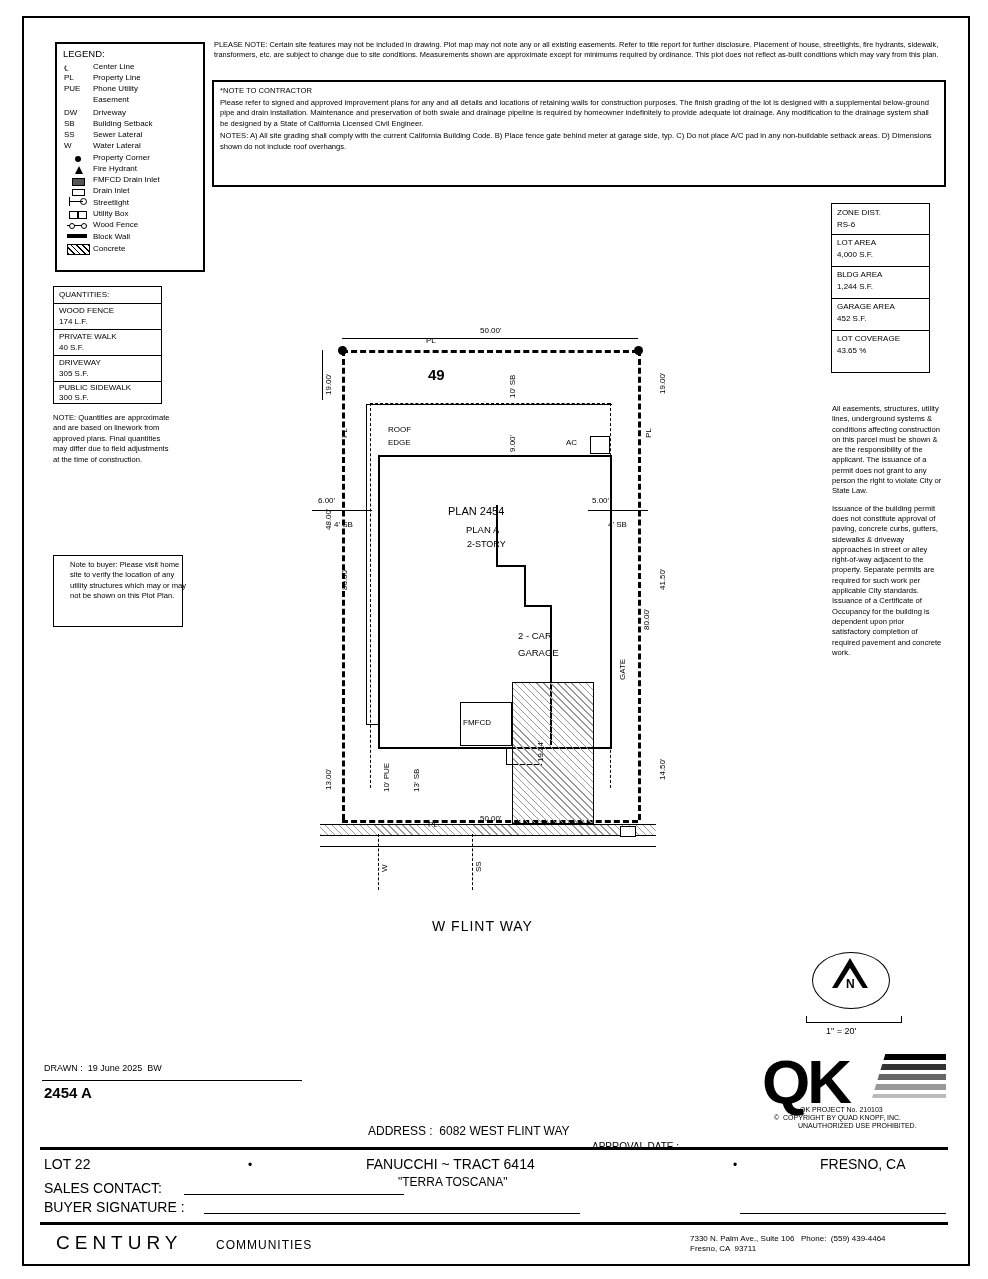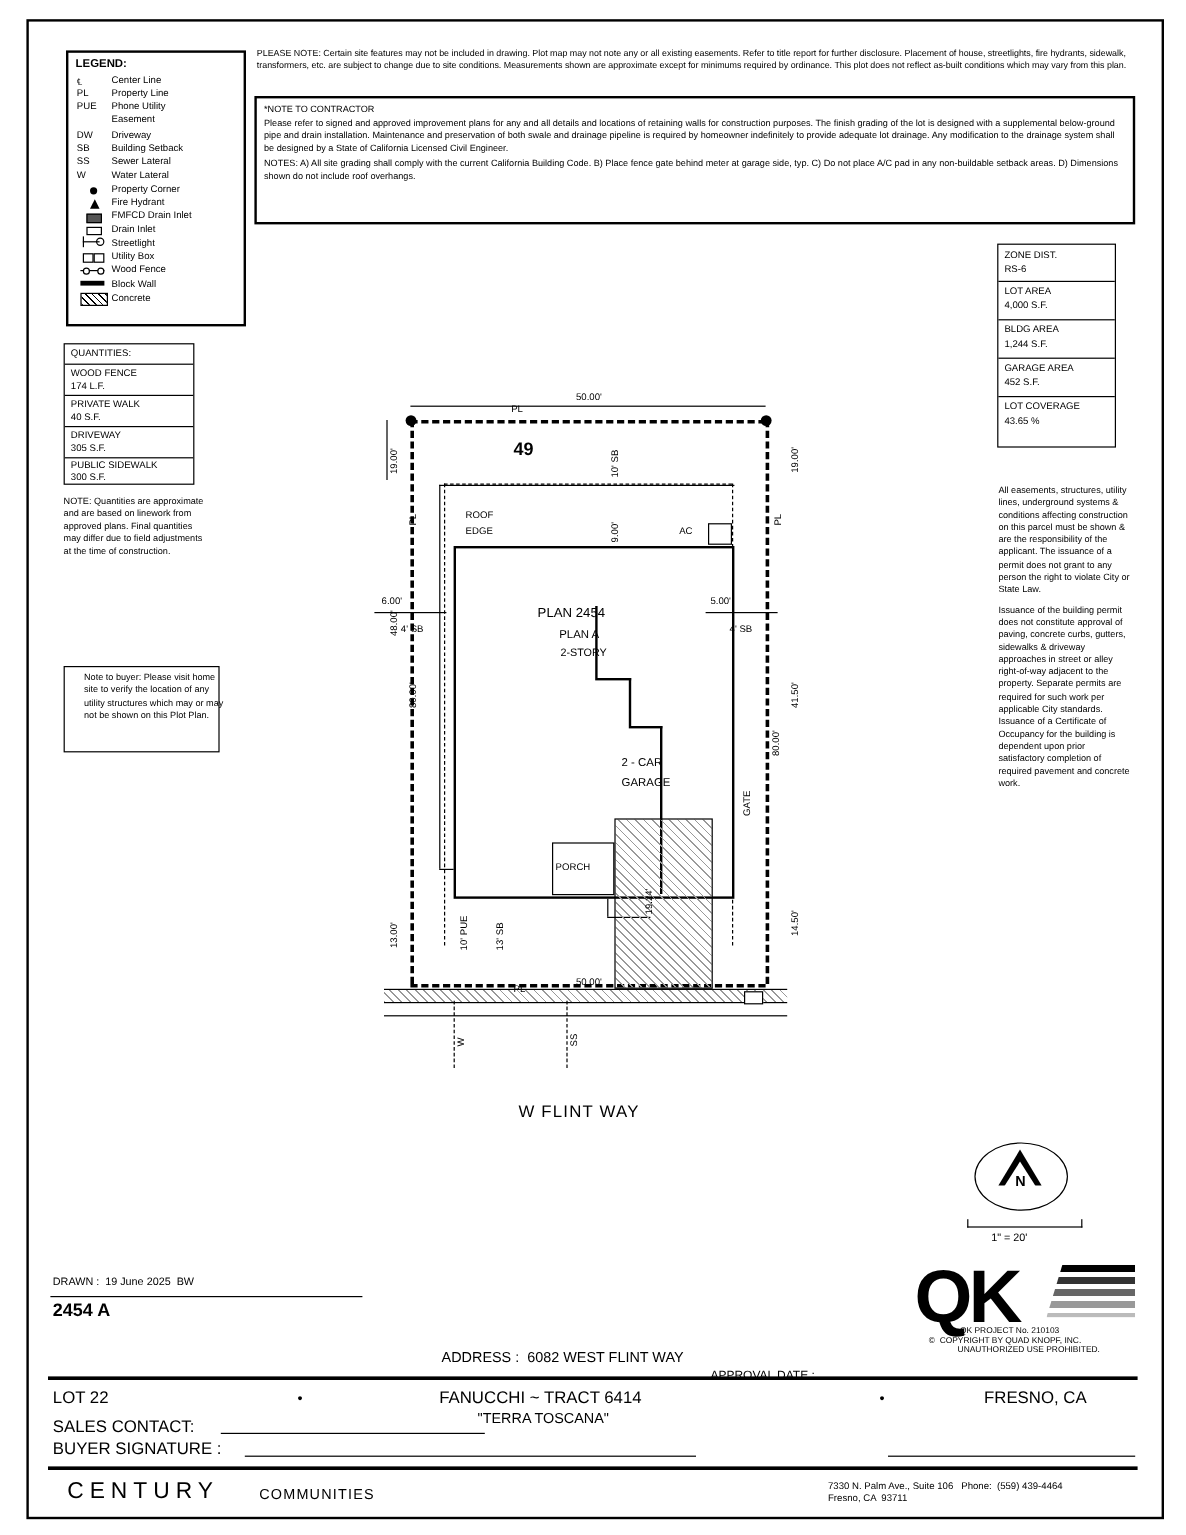"LEGEND:" #legend .title { font-weight: bold -> normal }
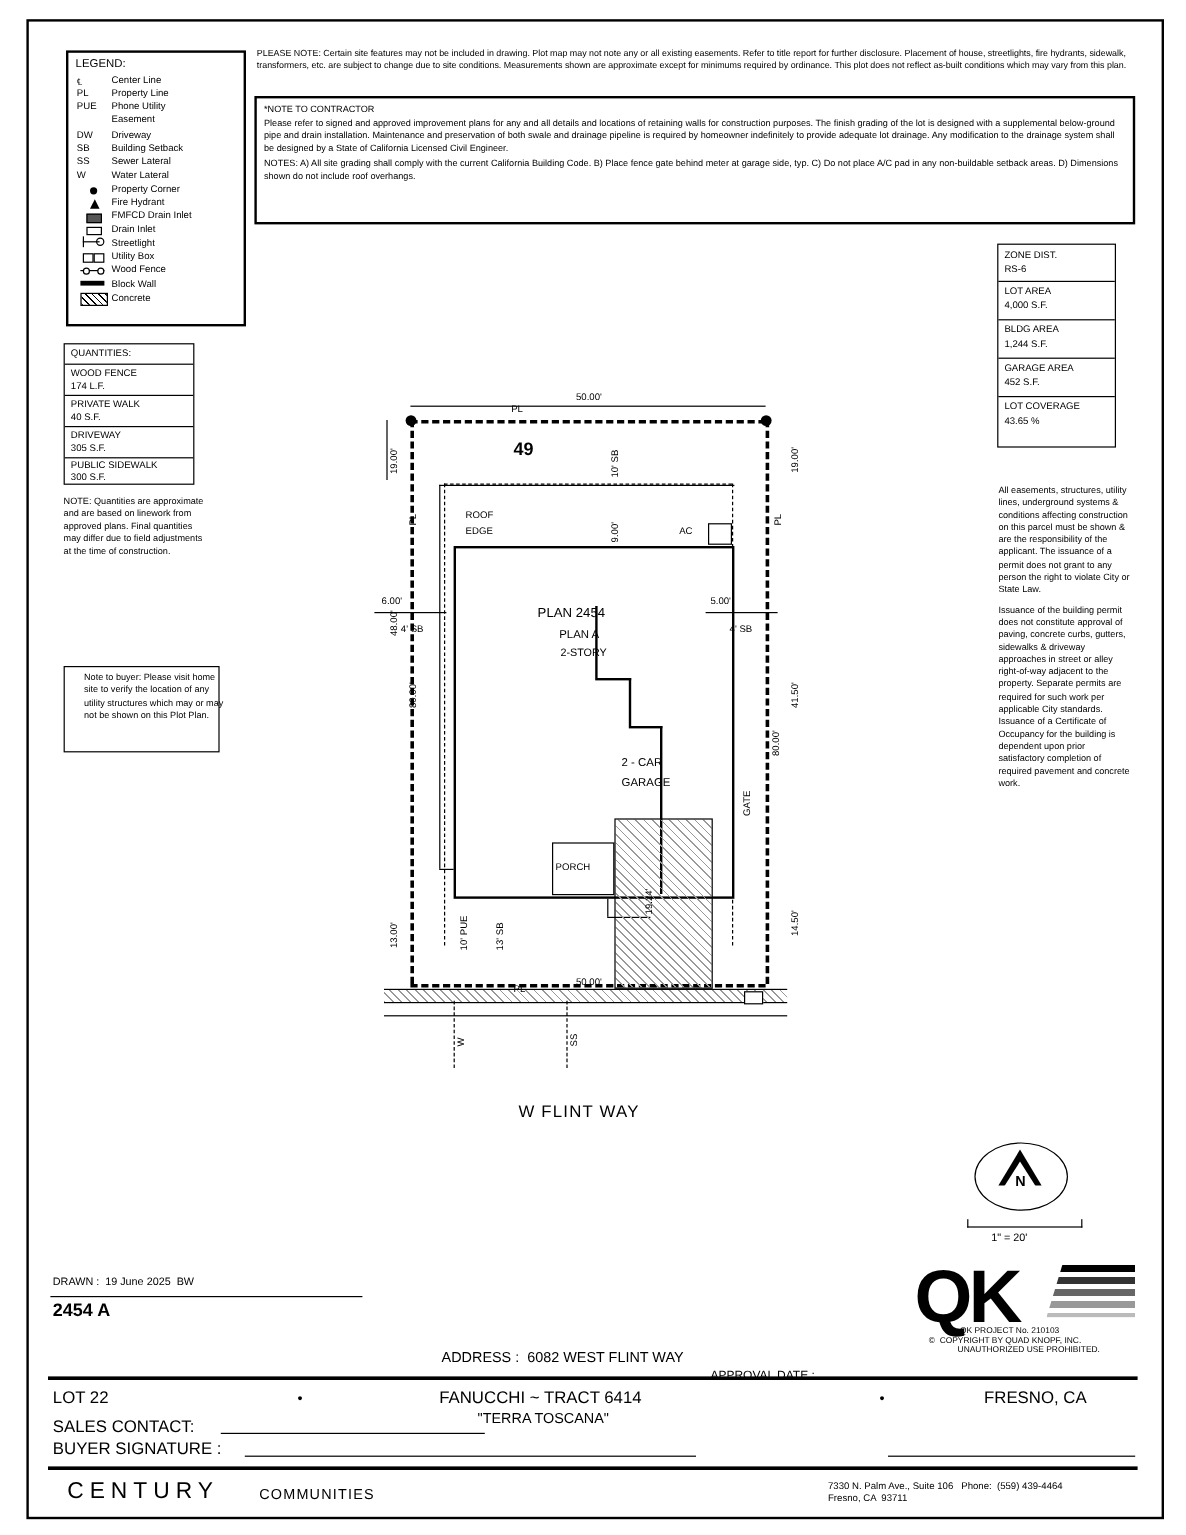"PORCH" div.lbl { text: PORCH -> FMFCD }
